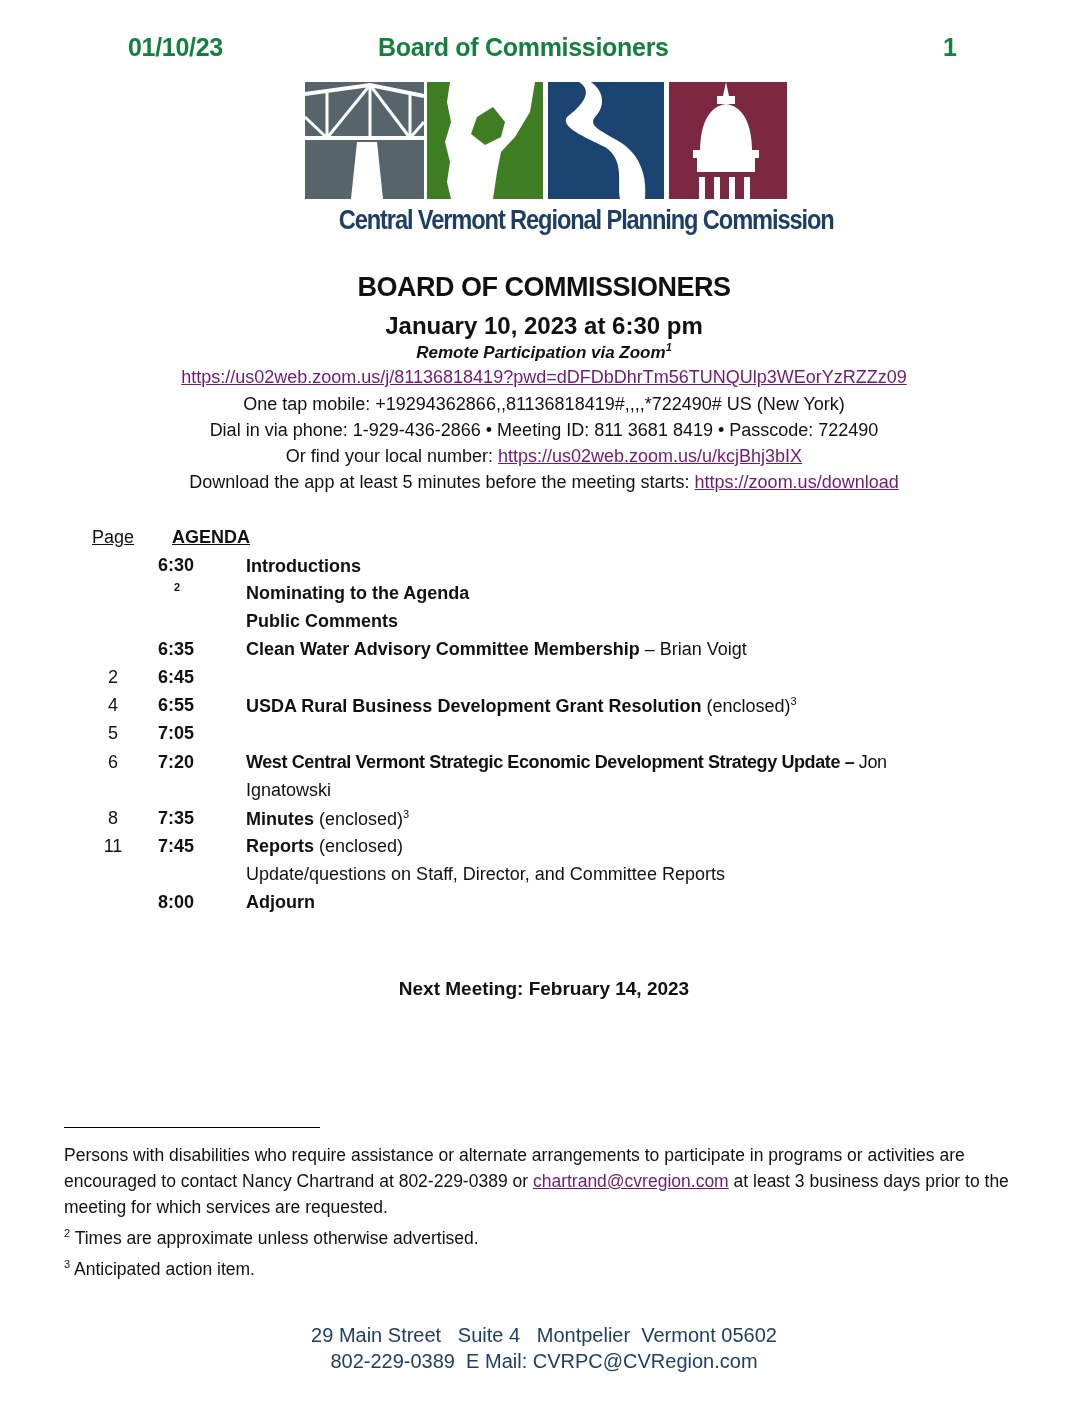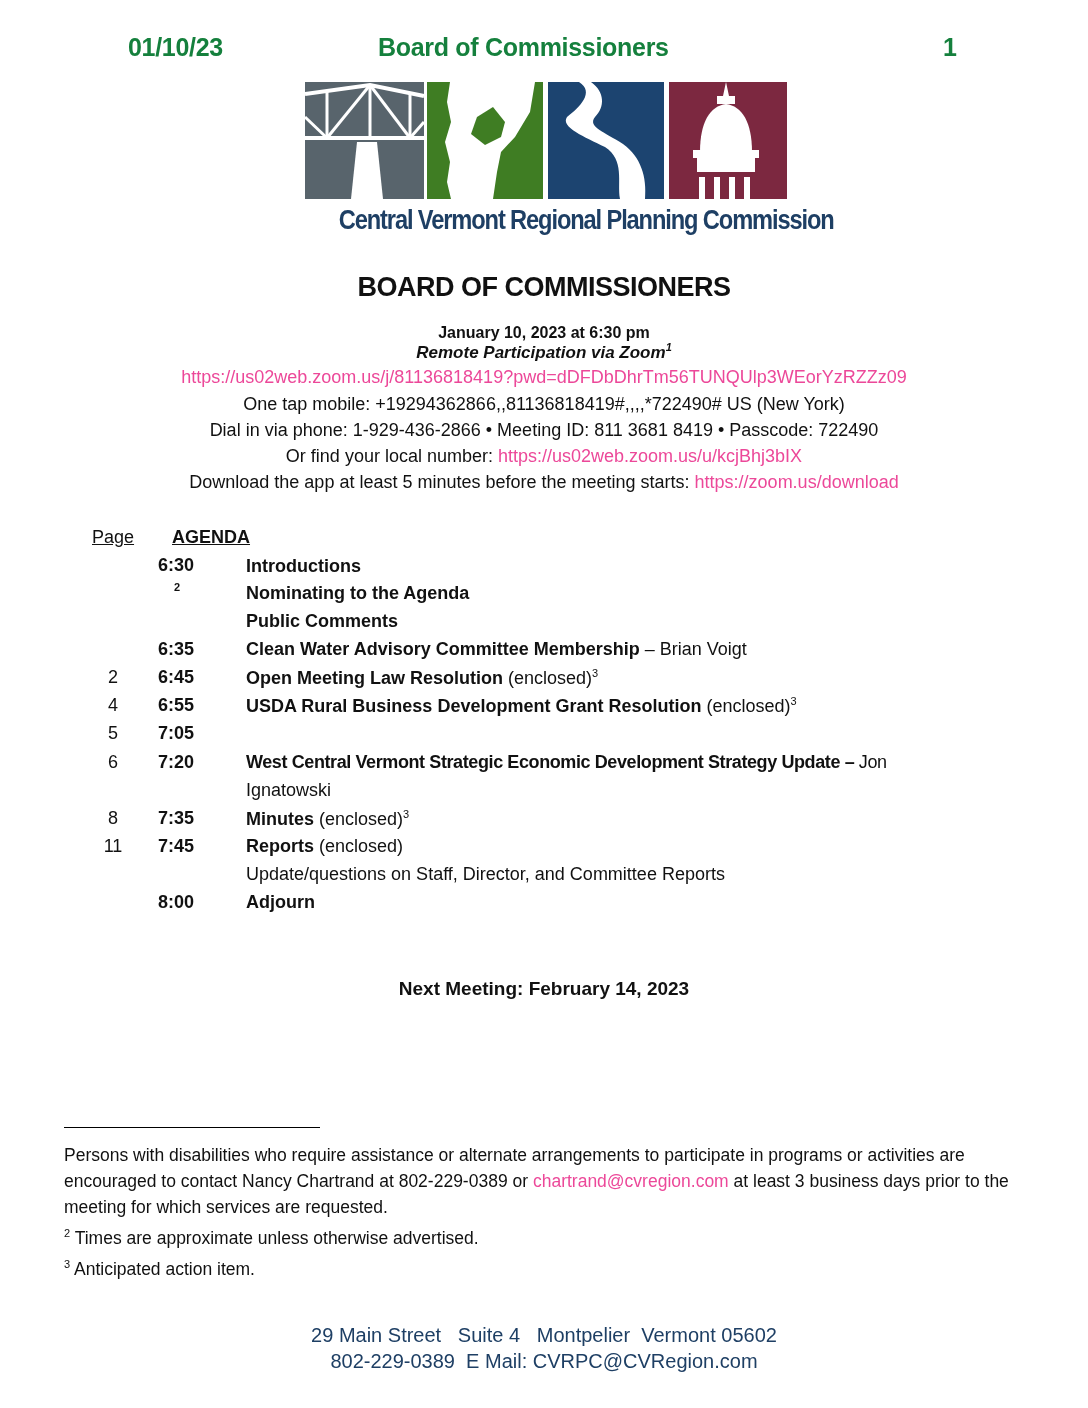"January 10, 2023 at 6:30" .subtitle { font-size: 16px -> 24px; top: 324px -> 312px }
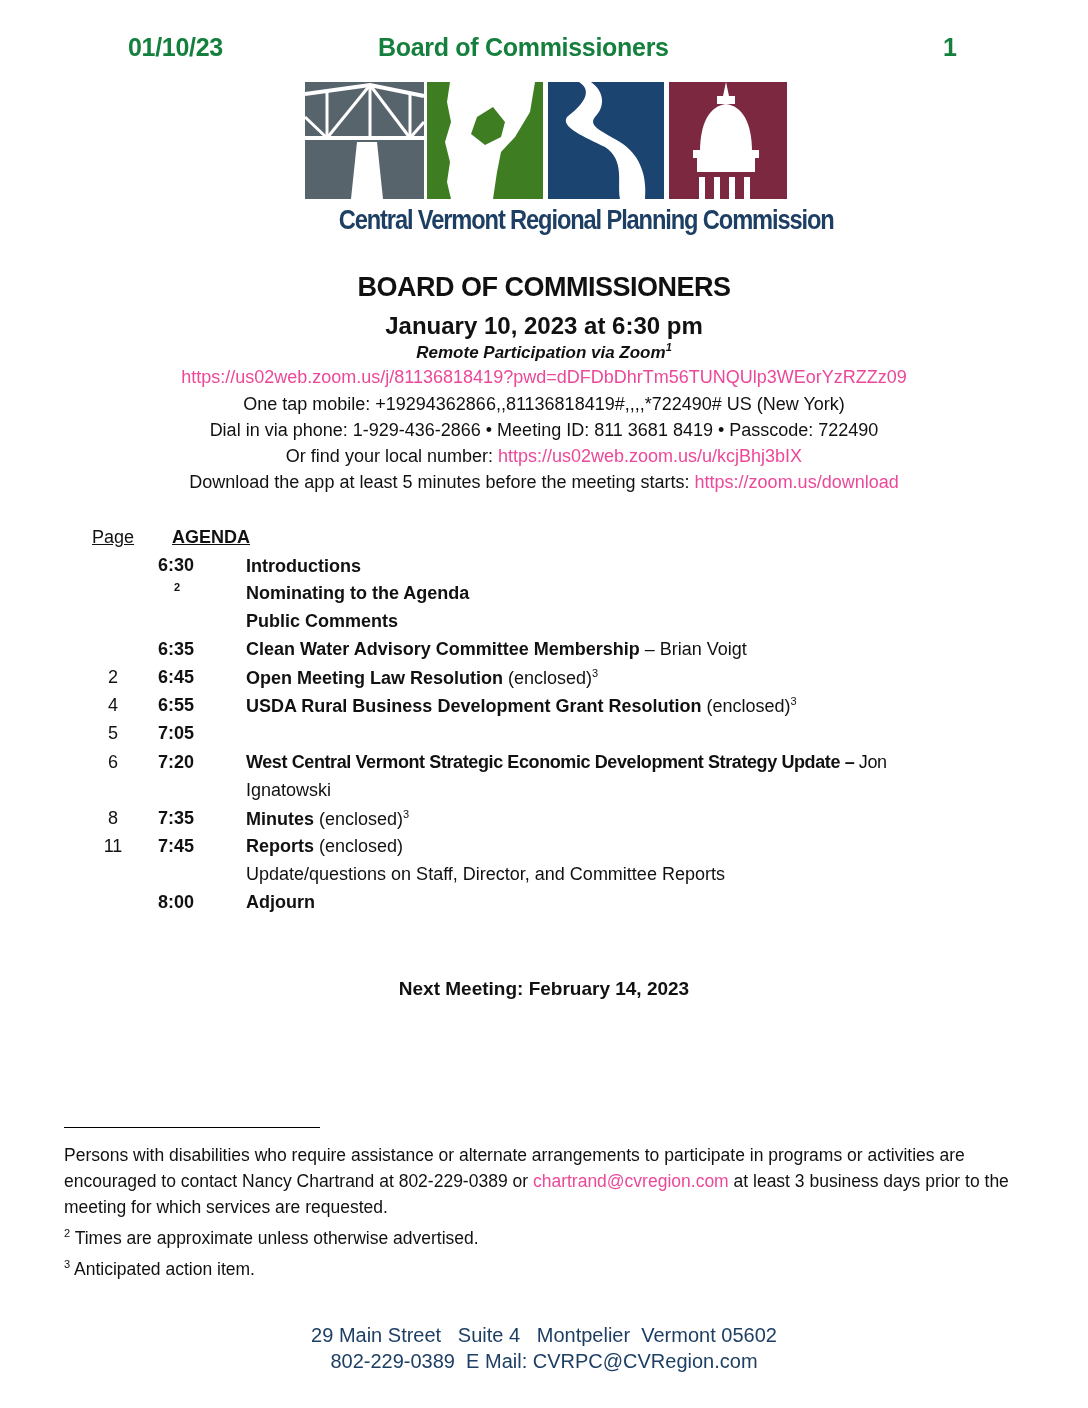"https://us02web.zoom.us/j/81136818419?pw" a, .link { color: #ec4899 -> #701a75; text-decoration: none -> underline }
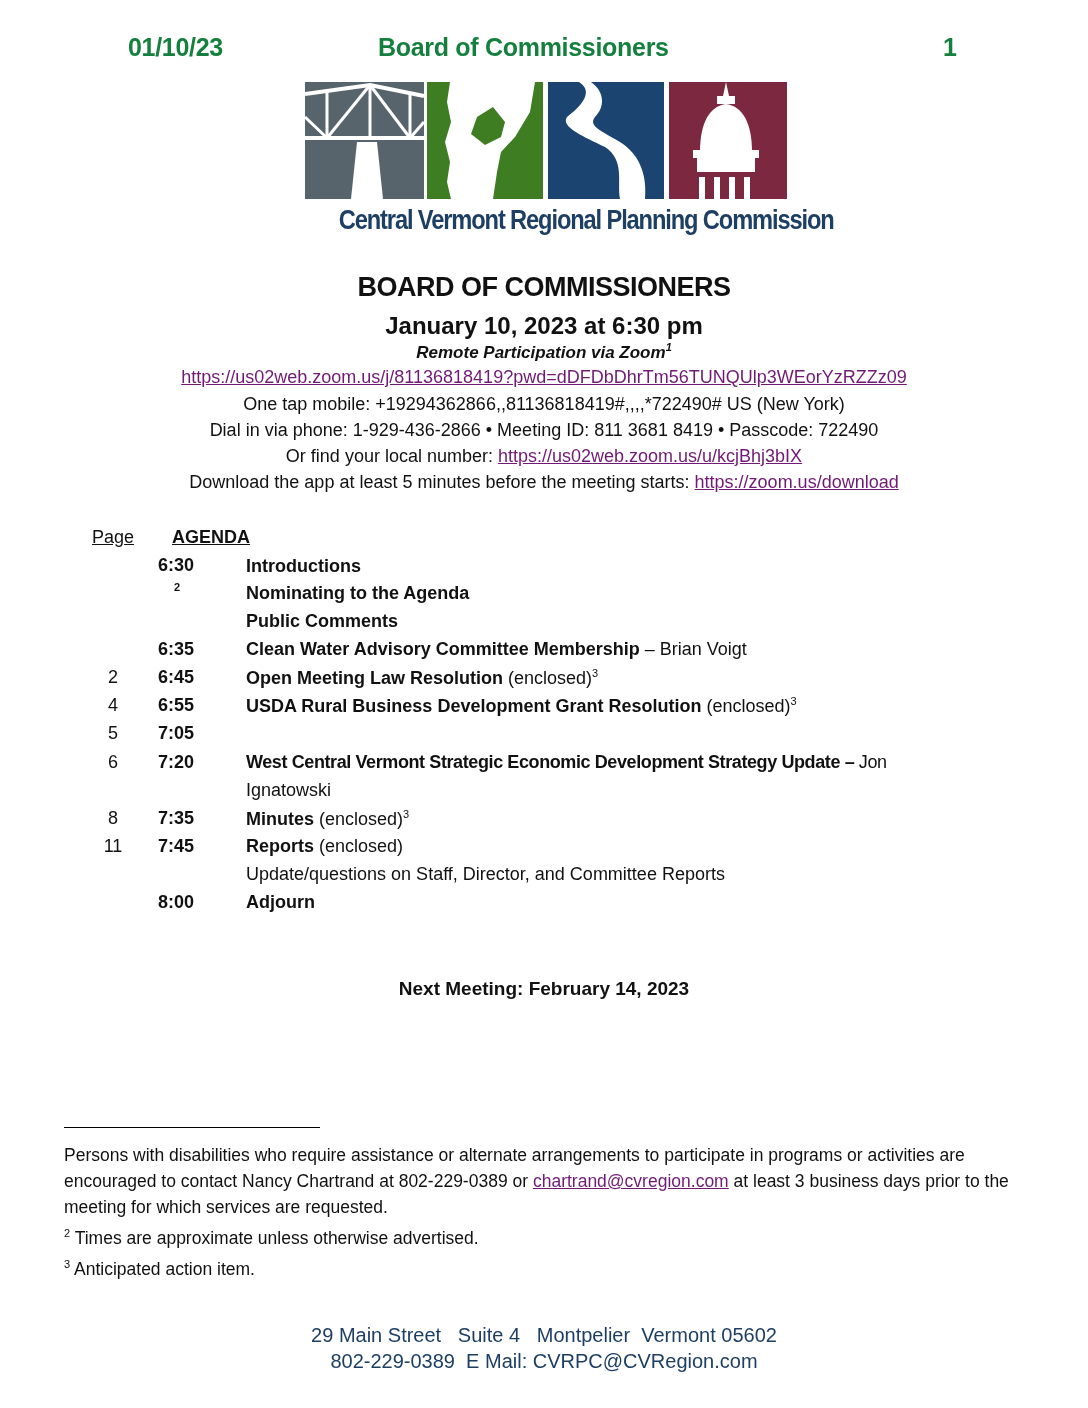"Open Meeting Law Resolution (enclosed)3" span.c-item { html: <span><b>Open Meeting Law Resolution</b><span> (enclosed)</span><sup>3</sup></span> -> none }
